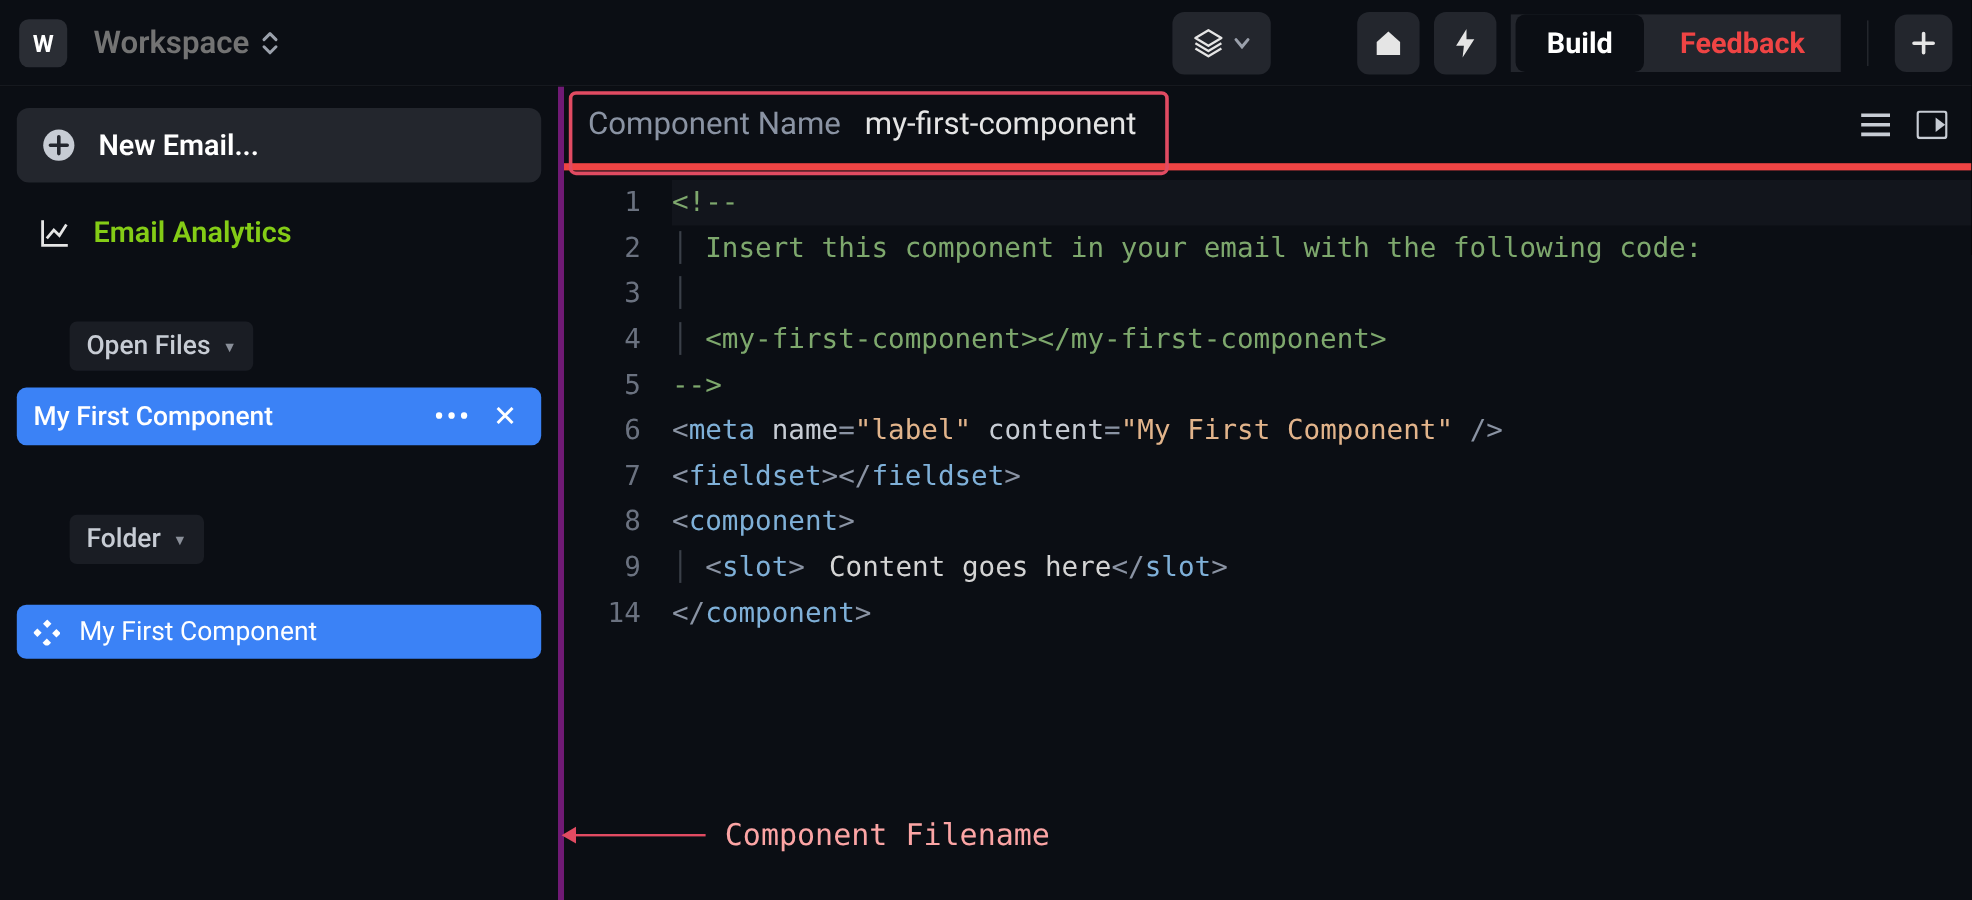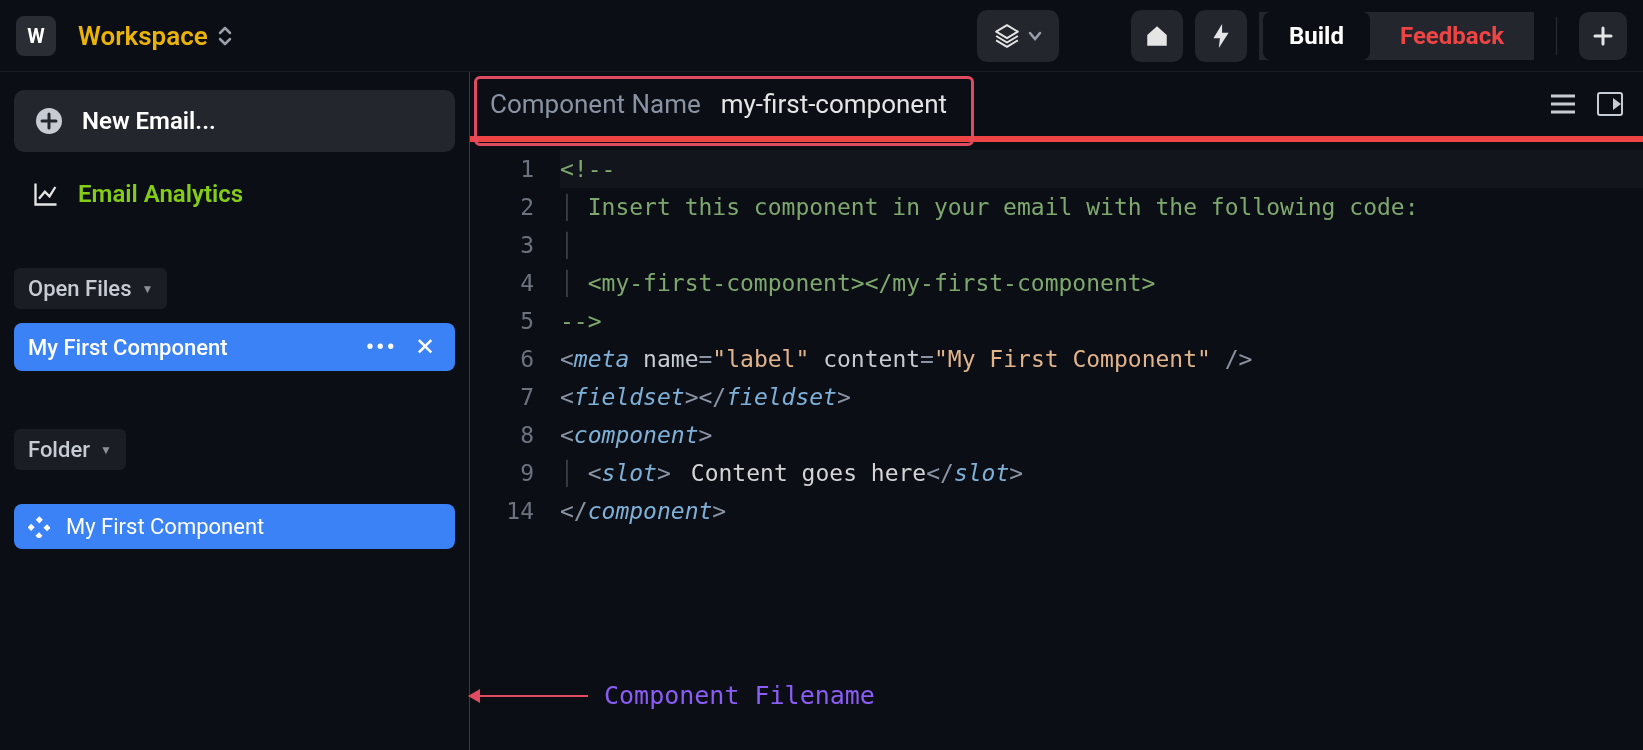"Workspace" .workspace-switch { color: #eab308 -> #737373 }
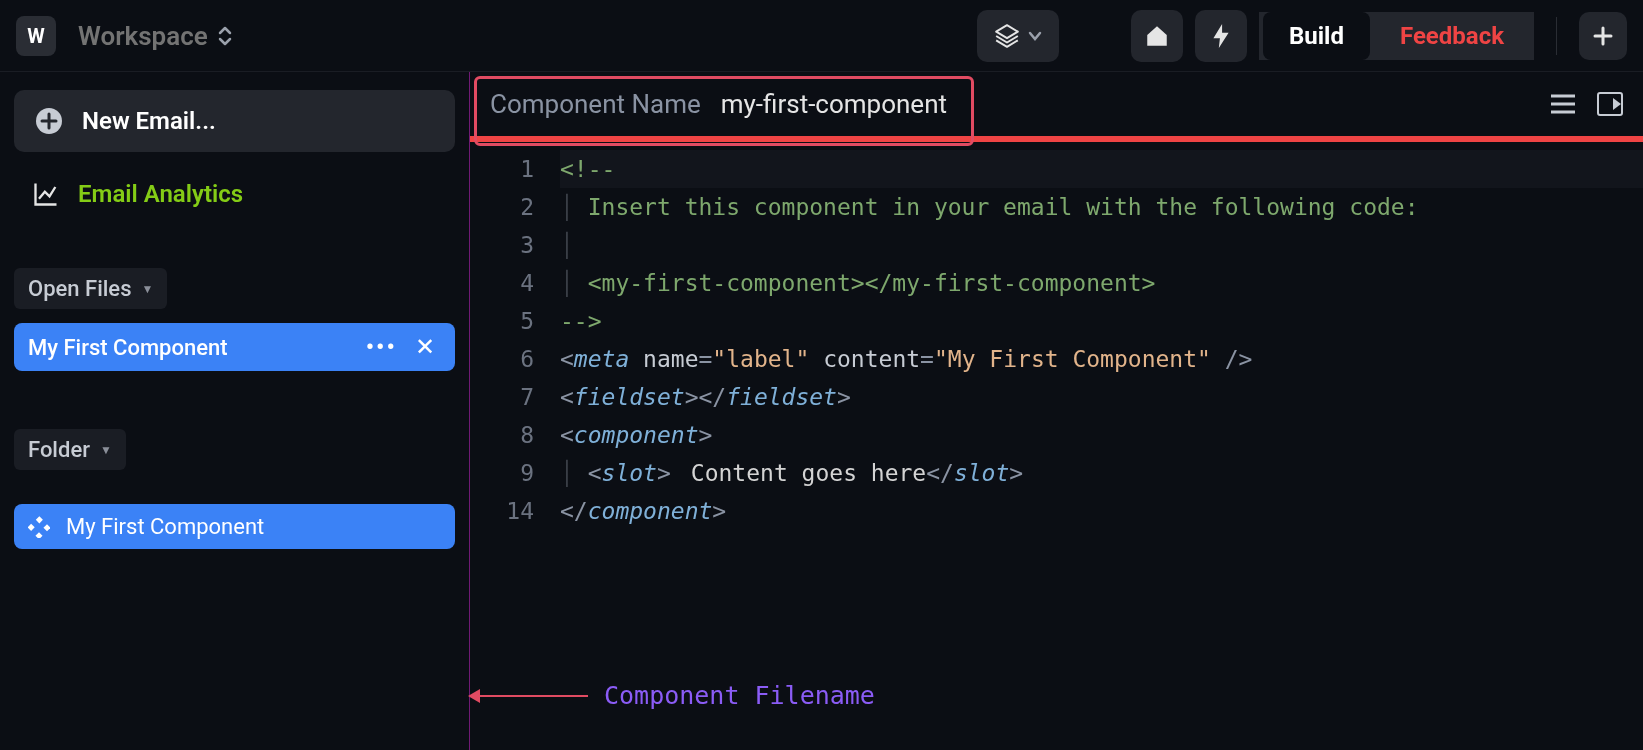"New Email..." .sidebar { border-right: 1px solid #701a75 -> 5px solid #701a75 }
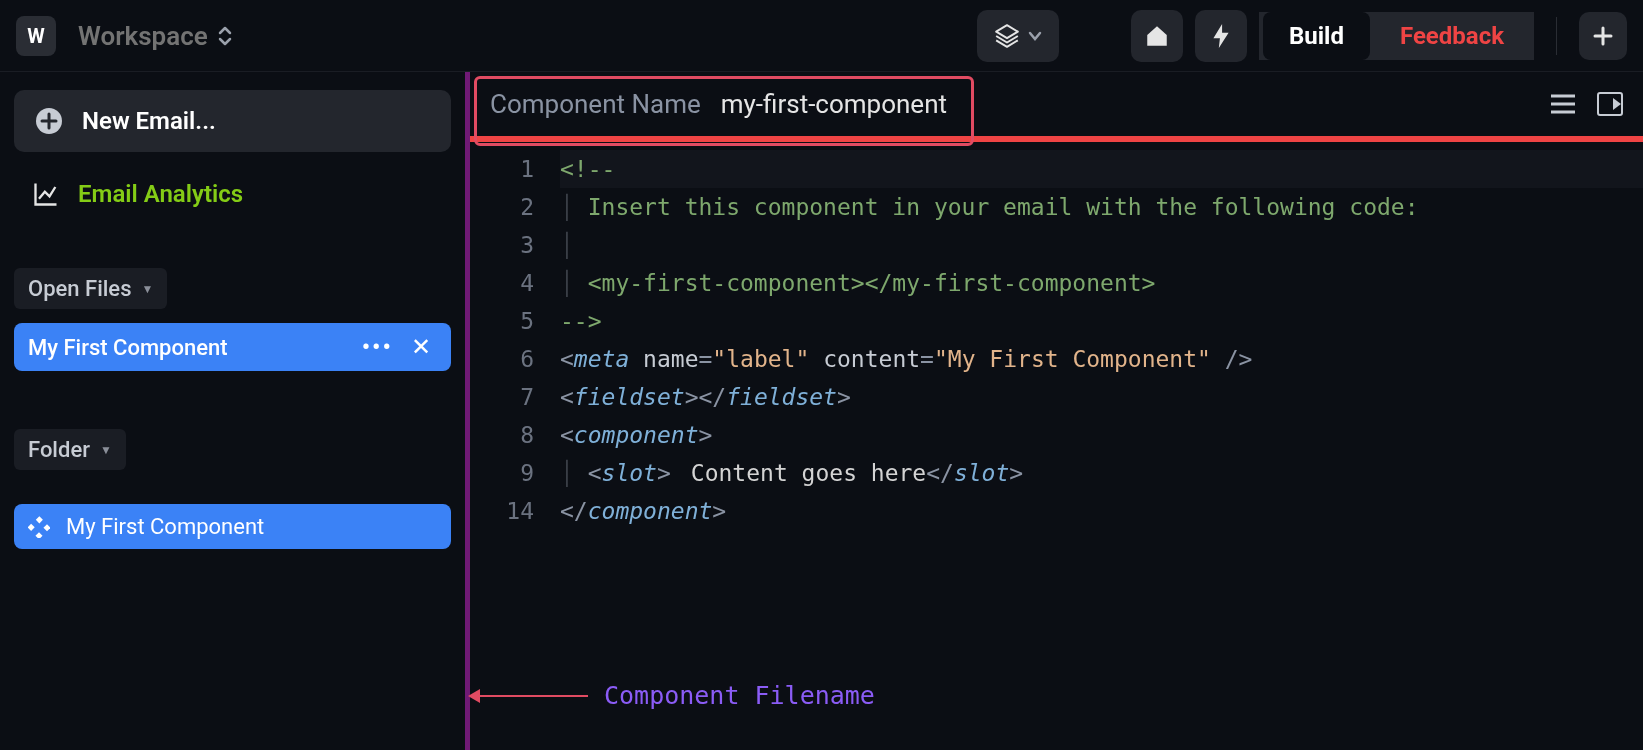"Open Files" .section-hdr { margin-left: none -> 44px }
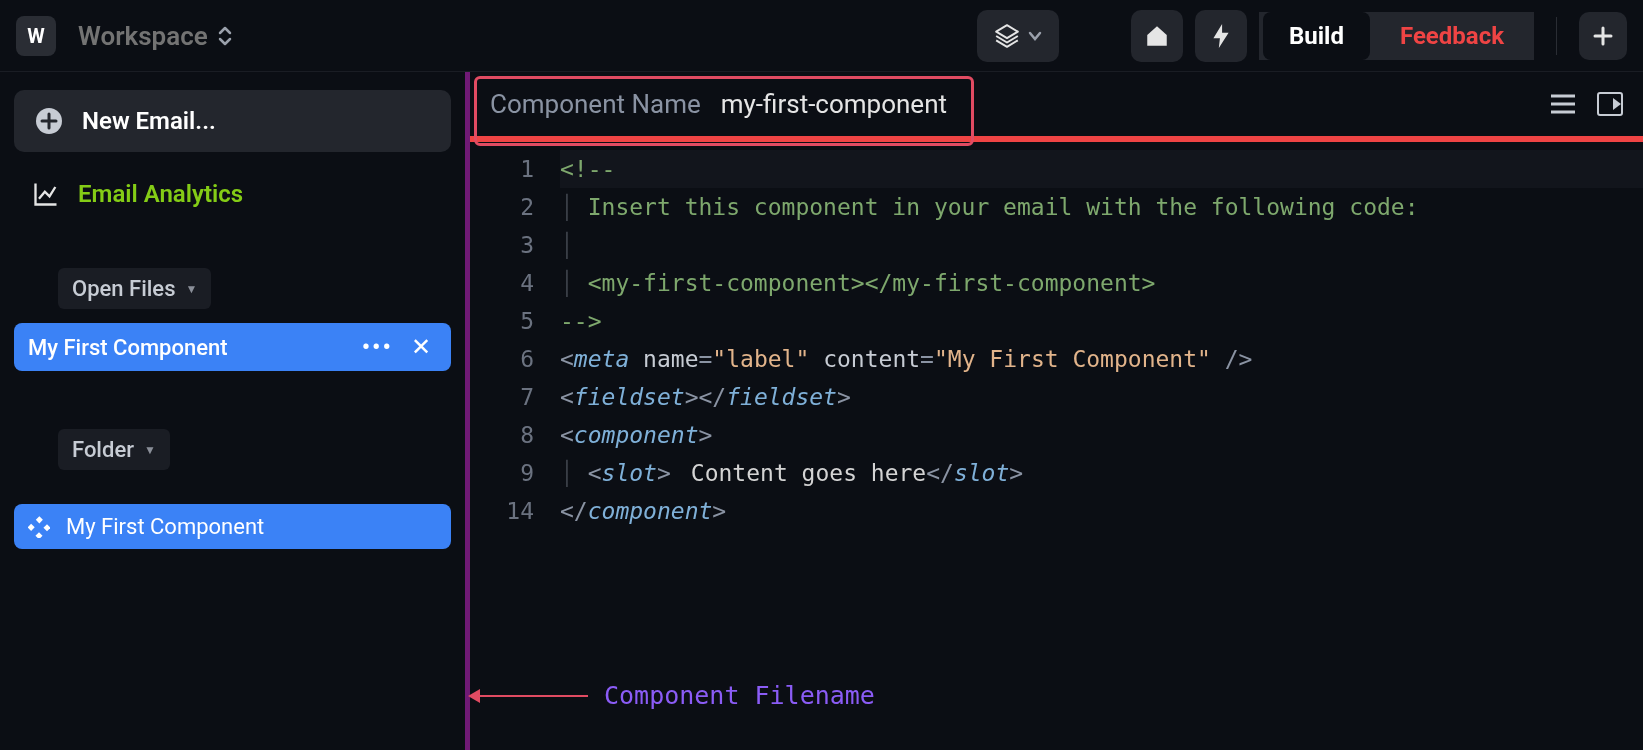"meta" .c-tag { font-style: italic -> none }
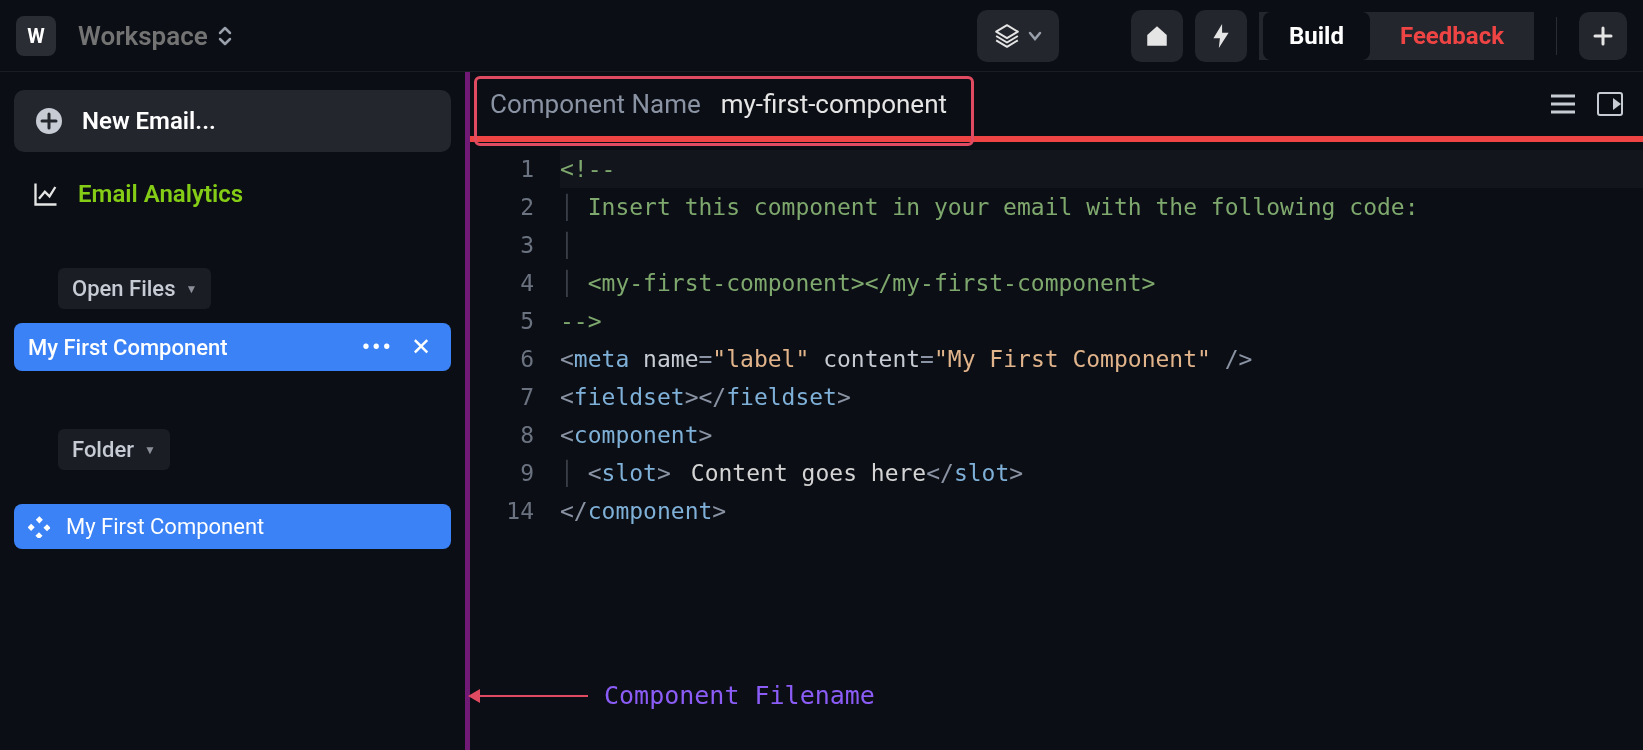"Component Filename" .annot { color: #8b5cf6 -> #fca5a5 }
